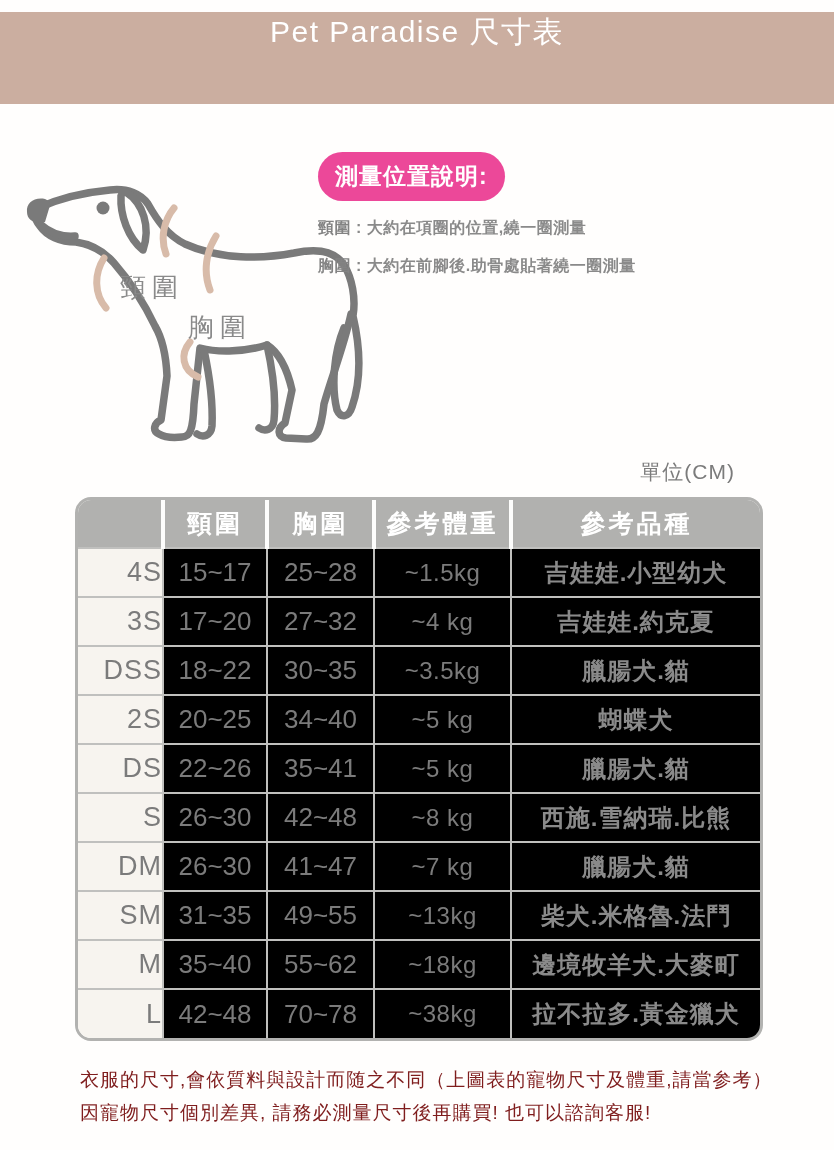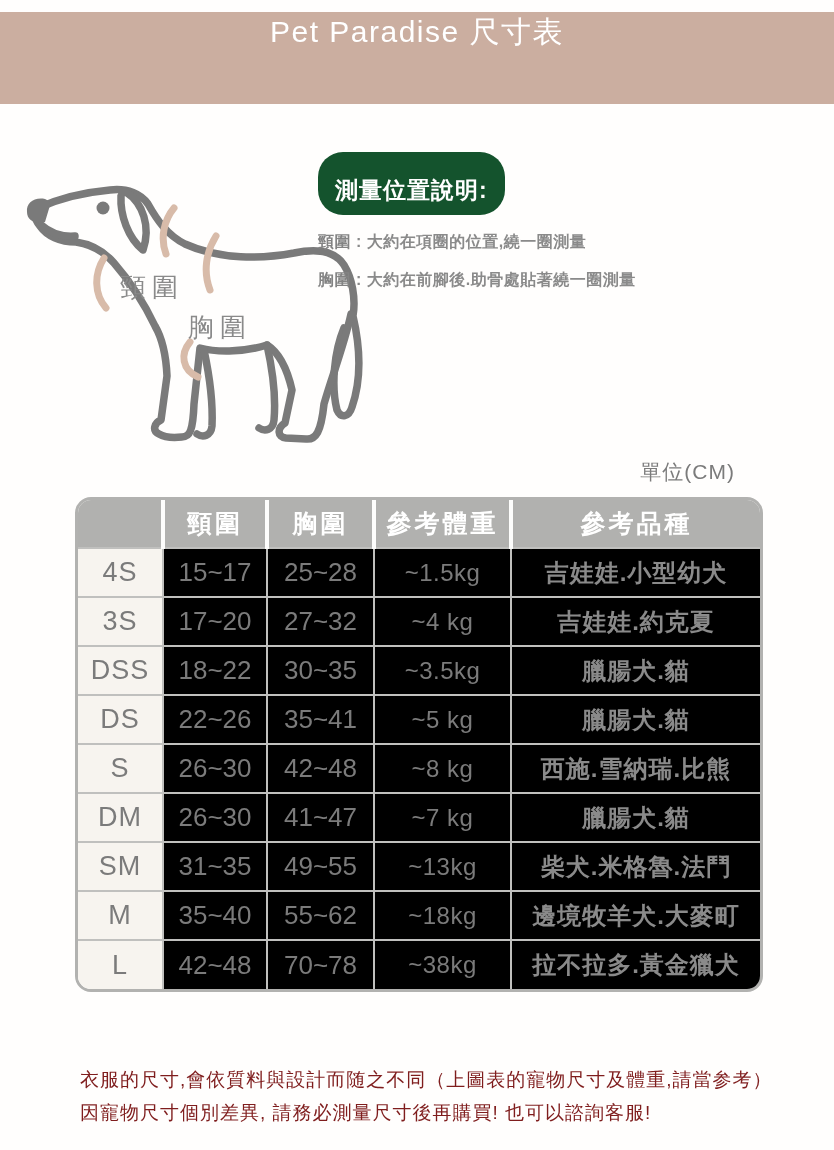"測量位置說明:" .pill { background: #14532d -> #ec4899; padding: 23px 17px 9px -> 9px 17px 9px }
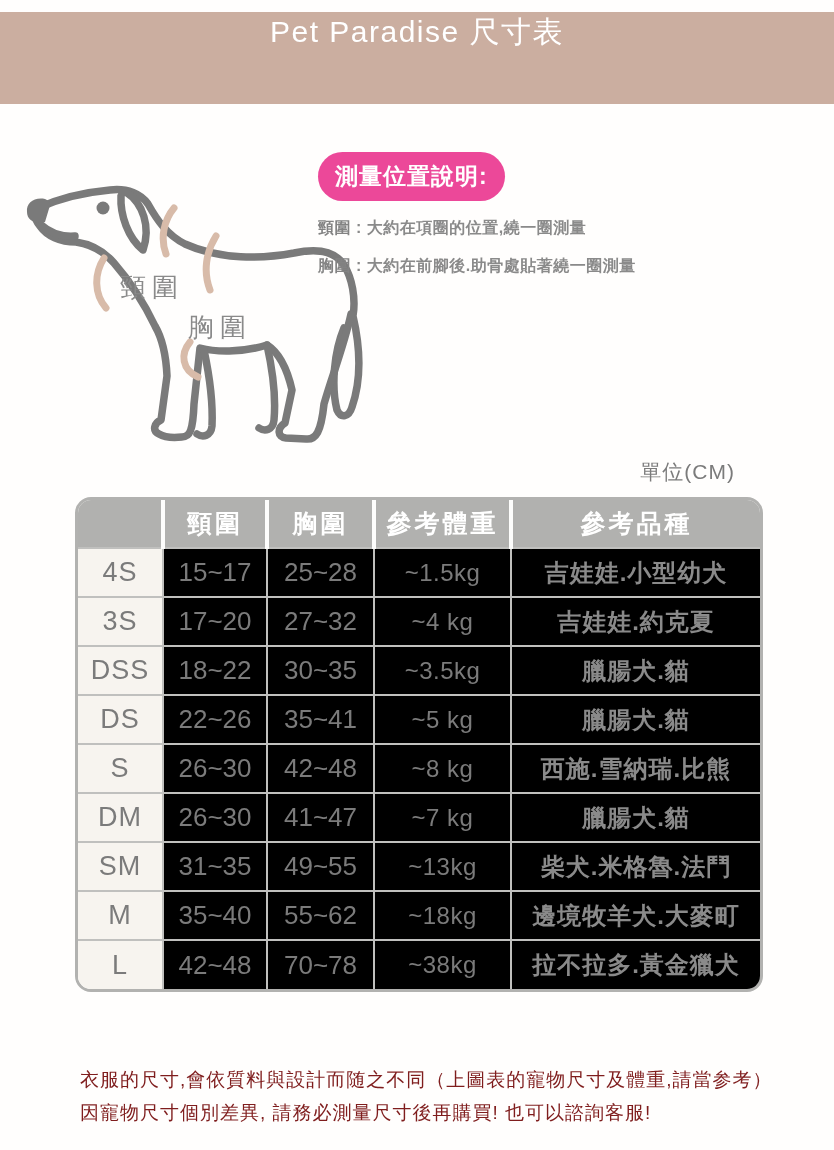"4S" td.col-size { text-align: none -> right }
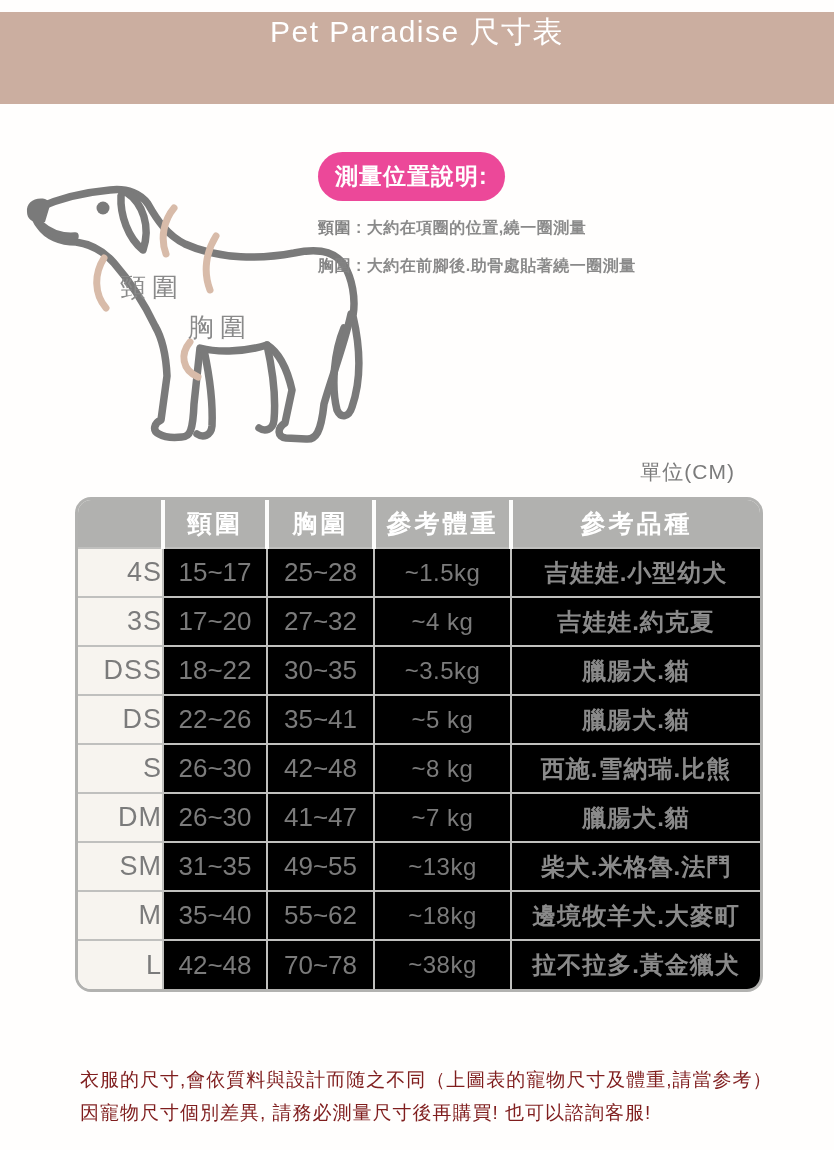"2S" tr { html: none -> <tr> <td>2S</td> <td>20~25</td> <td>34~40</td> <td>~5 kg</td> <td>蝴蝶犬</td> </tr> }
